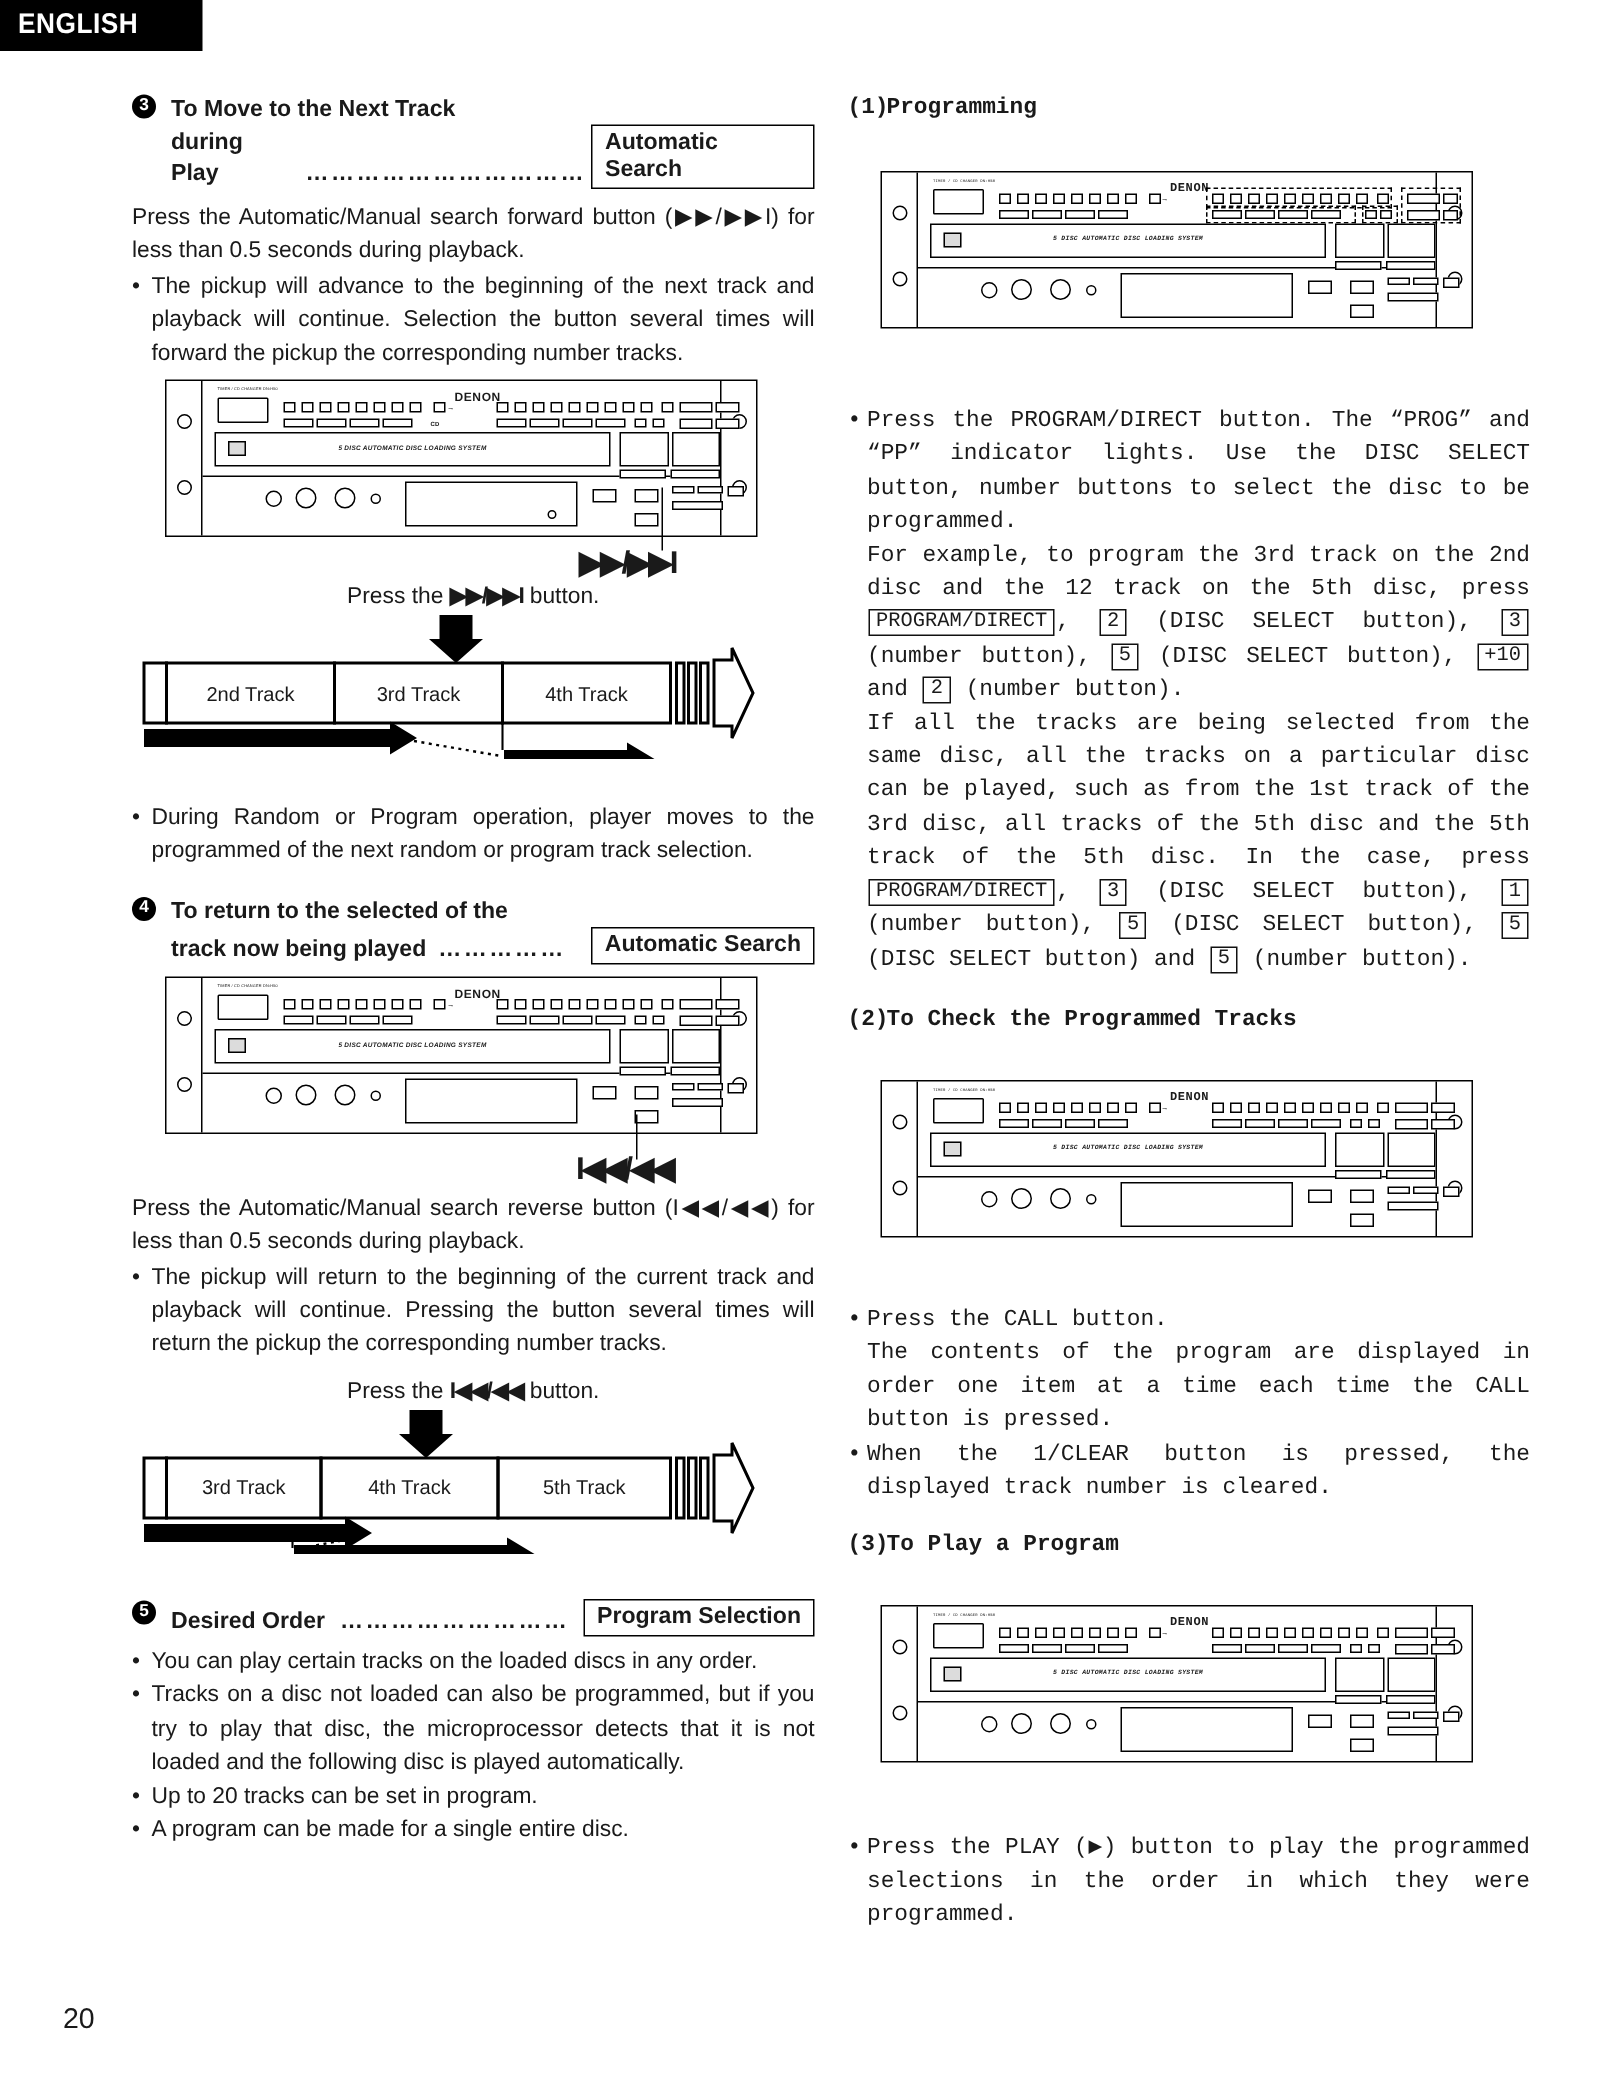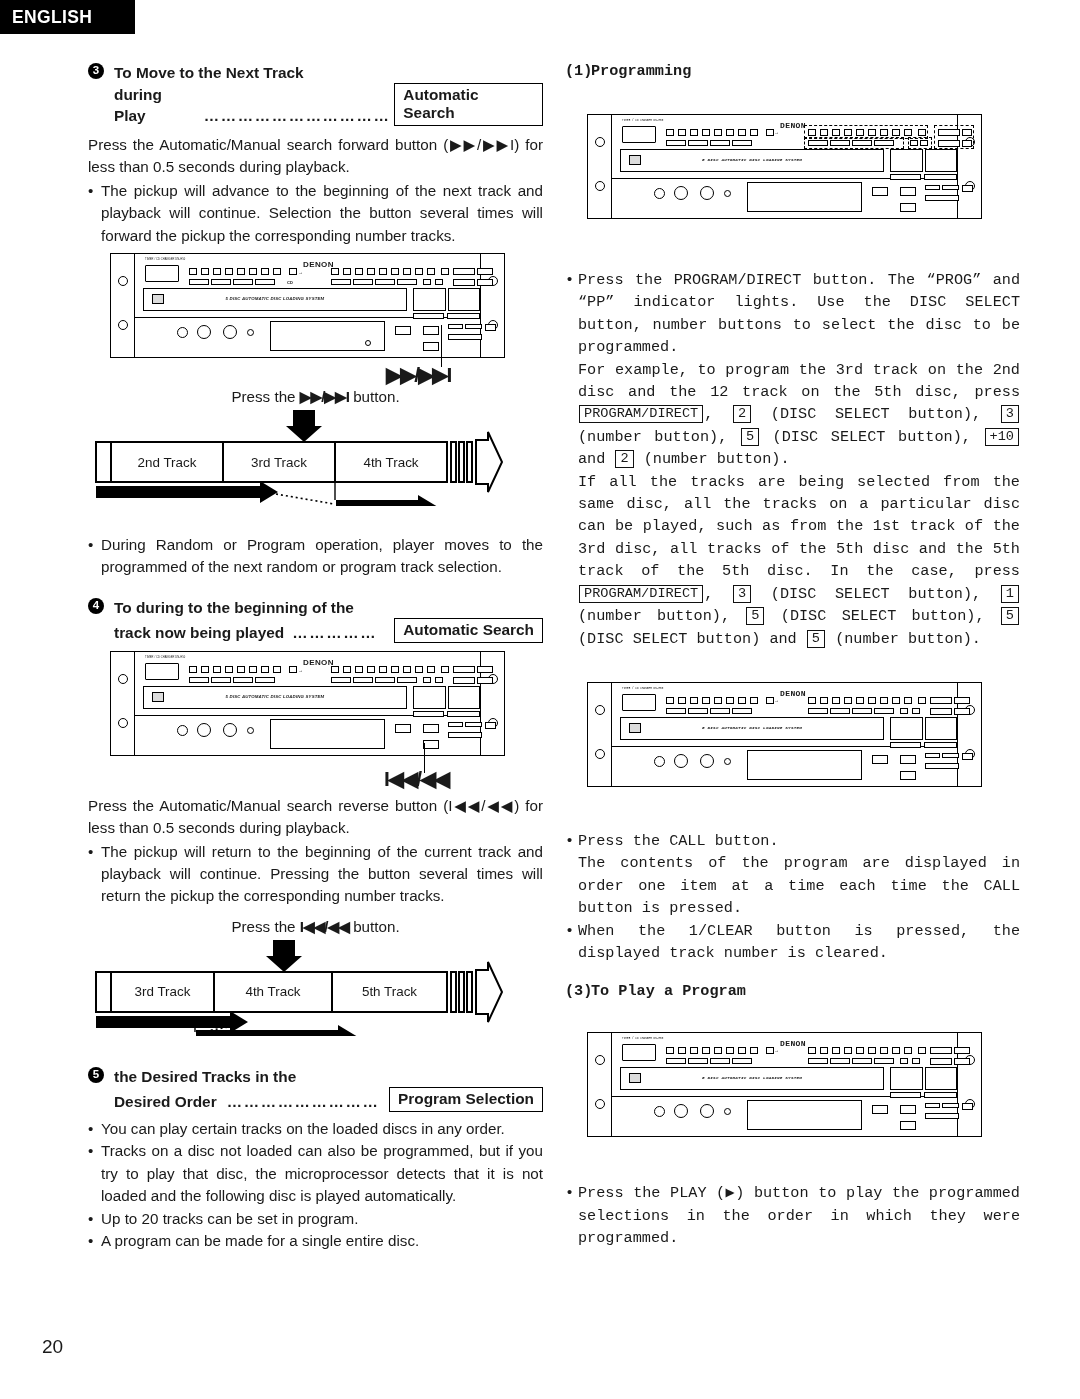"To during to the beginning" div { text: during to the beginning -> return to the selected }
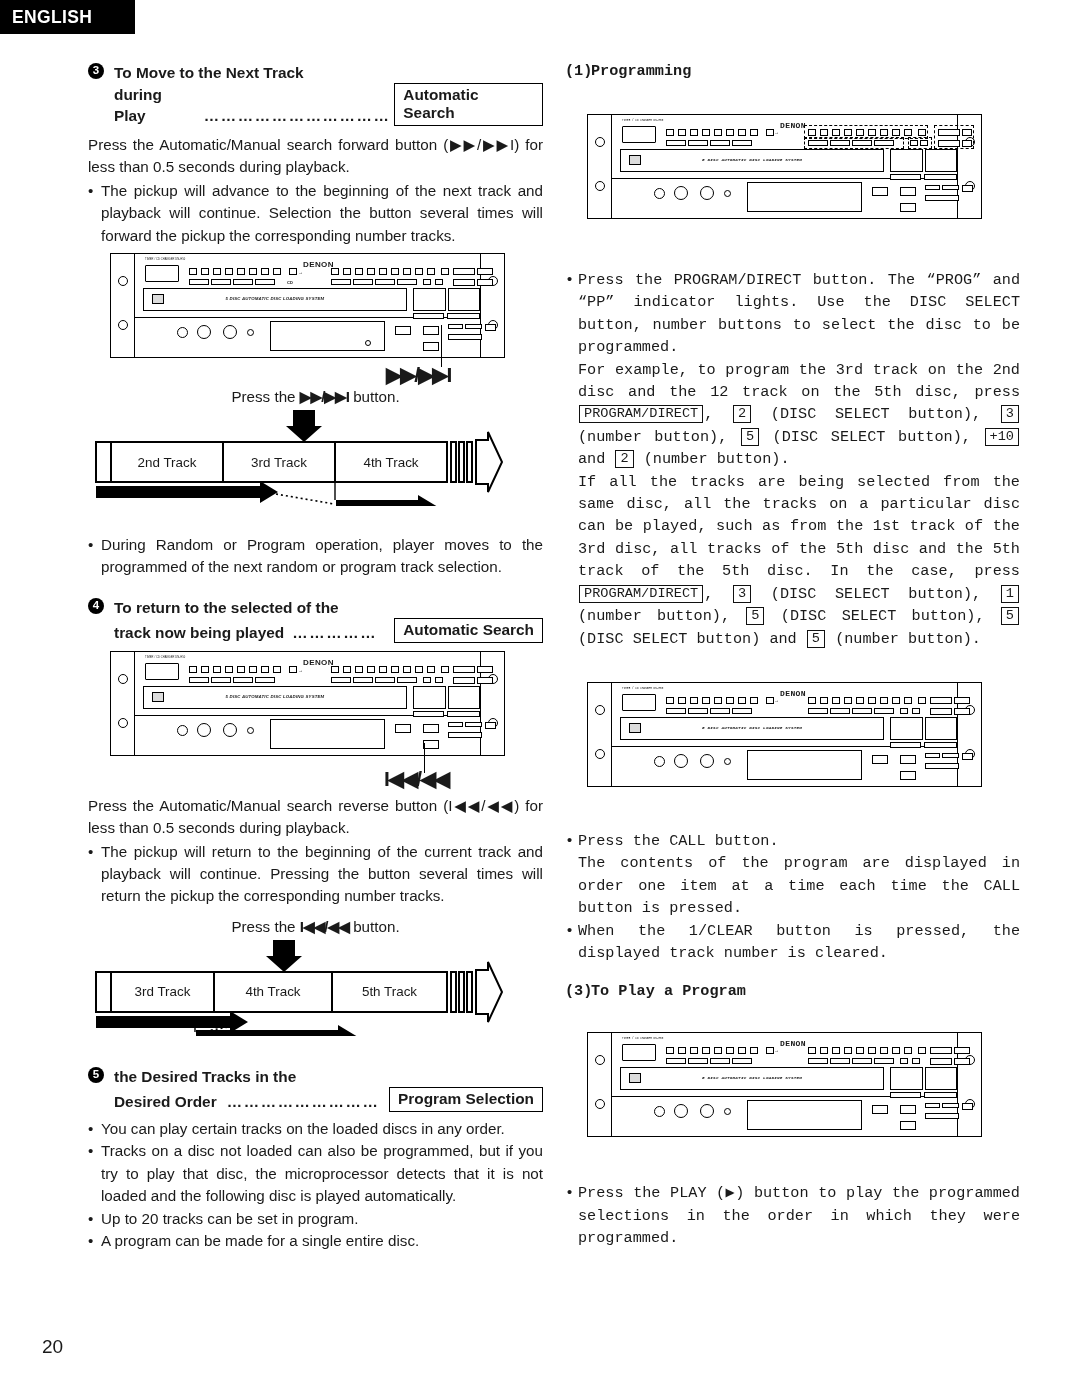"(2)To Check the Programmed Tracks" div.subhead { html: none -> <div> <span>(2)</span><span>To Check the Programmed Tracks</span> </div> }
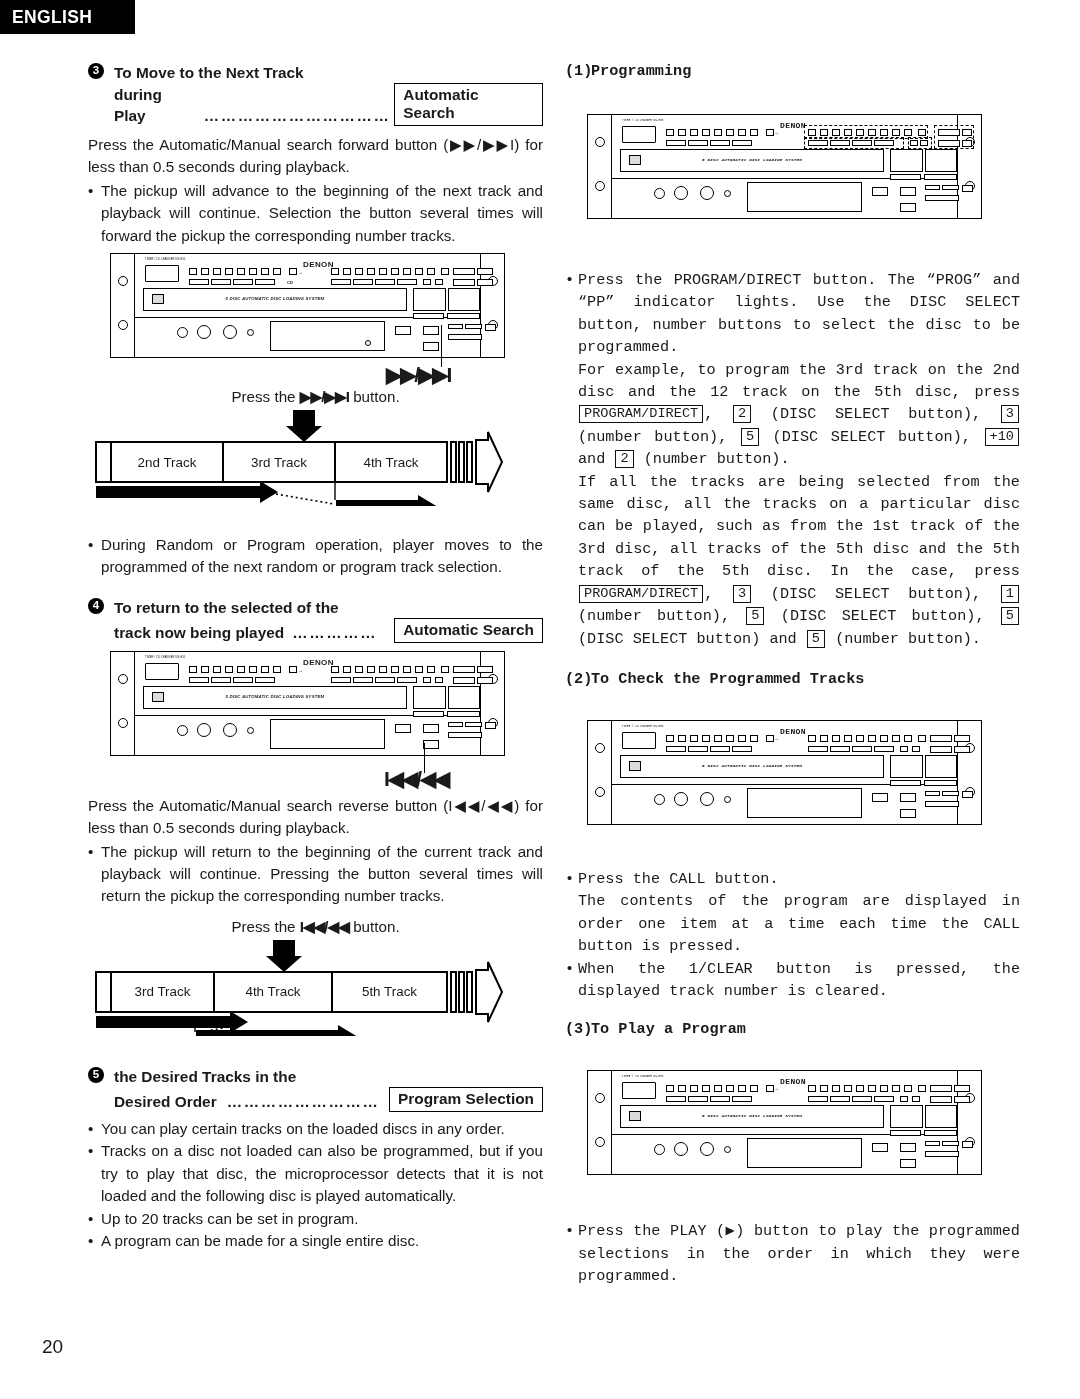"the Desired Tracks in the" div { html: <div>the Desired Tracks in the</div> -> none }
